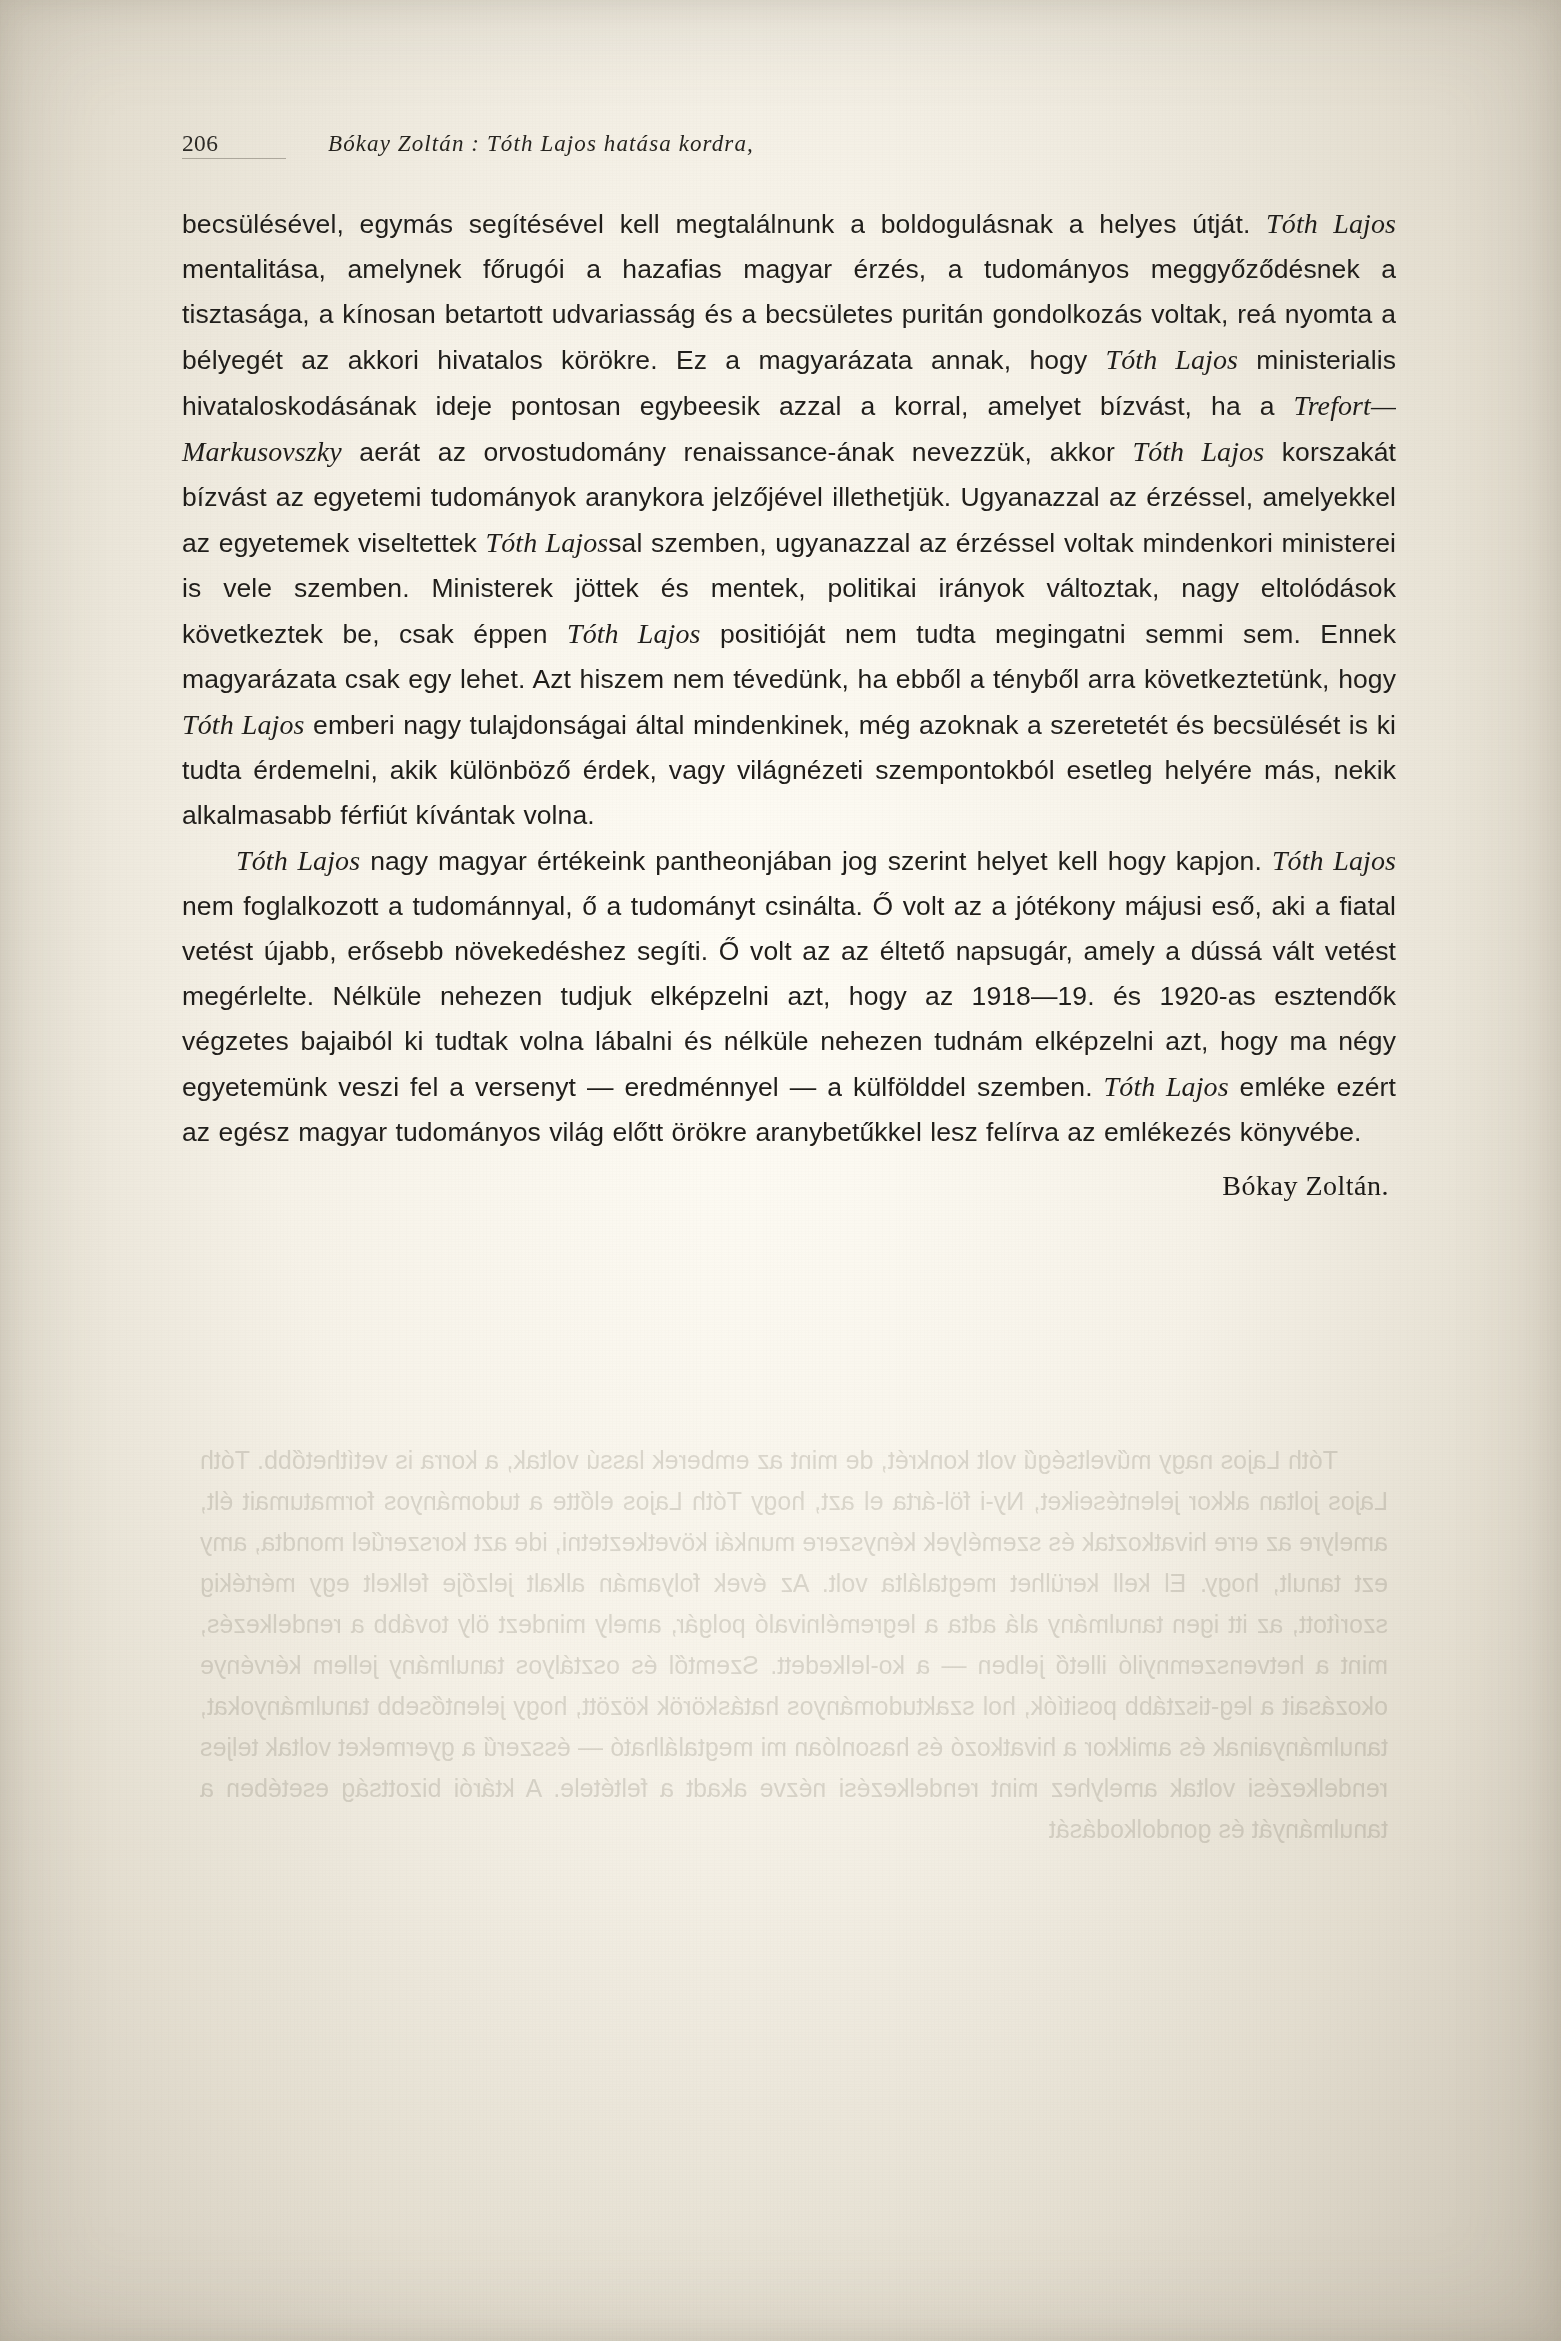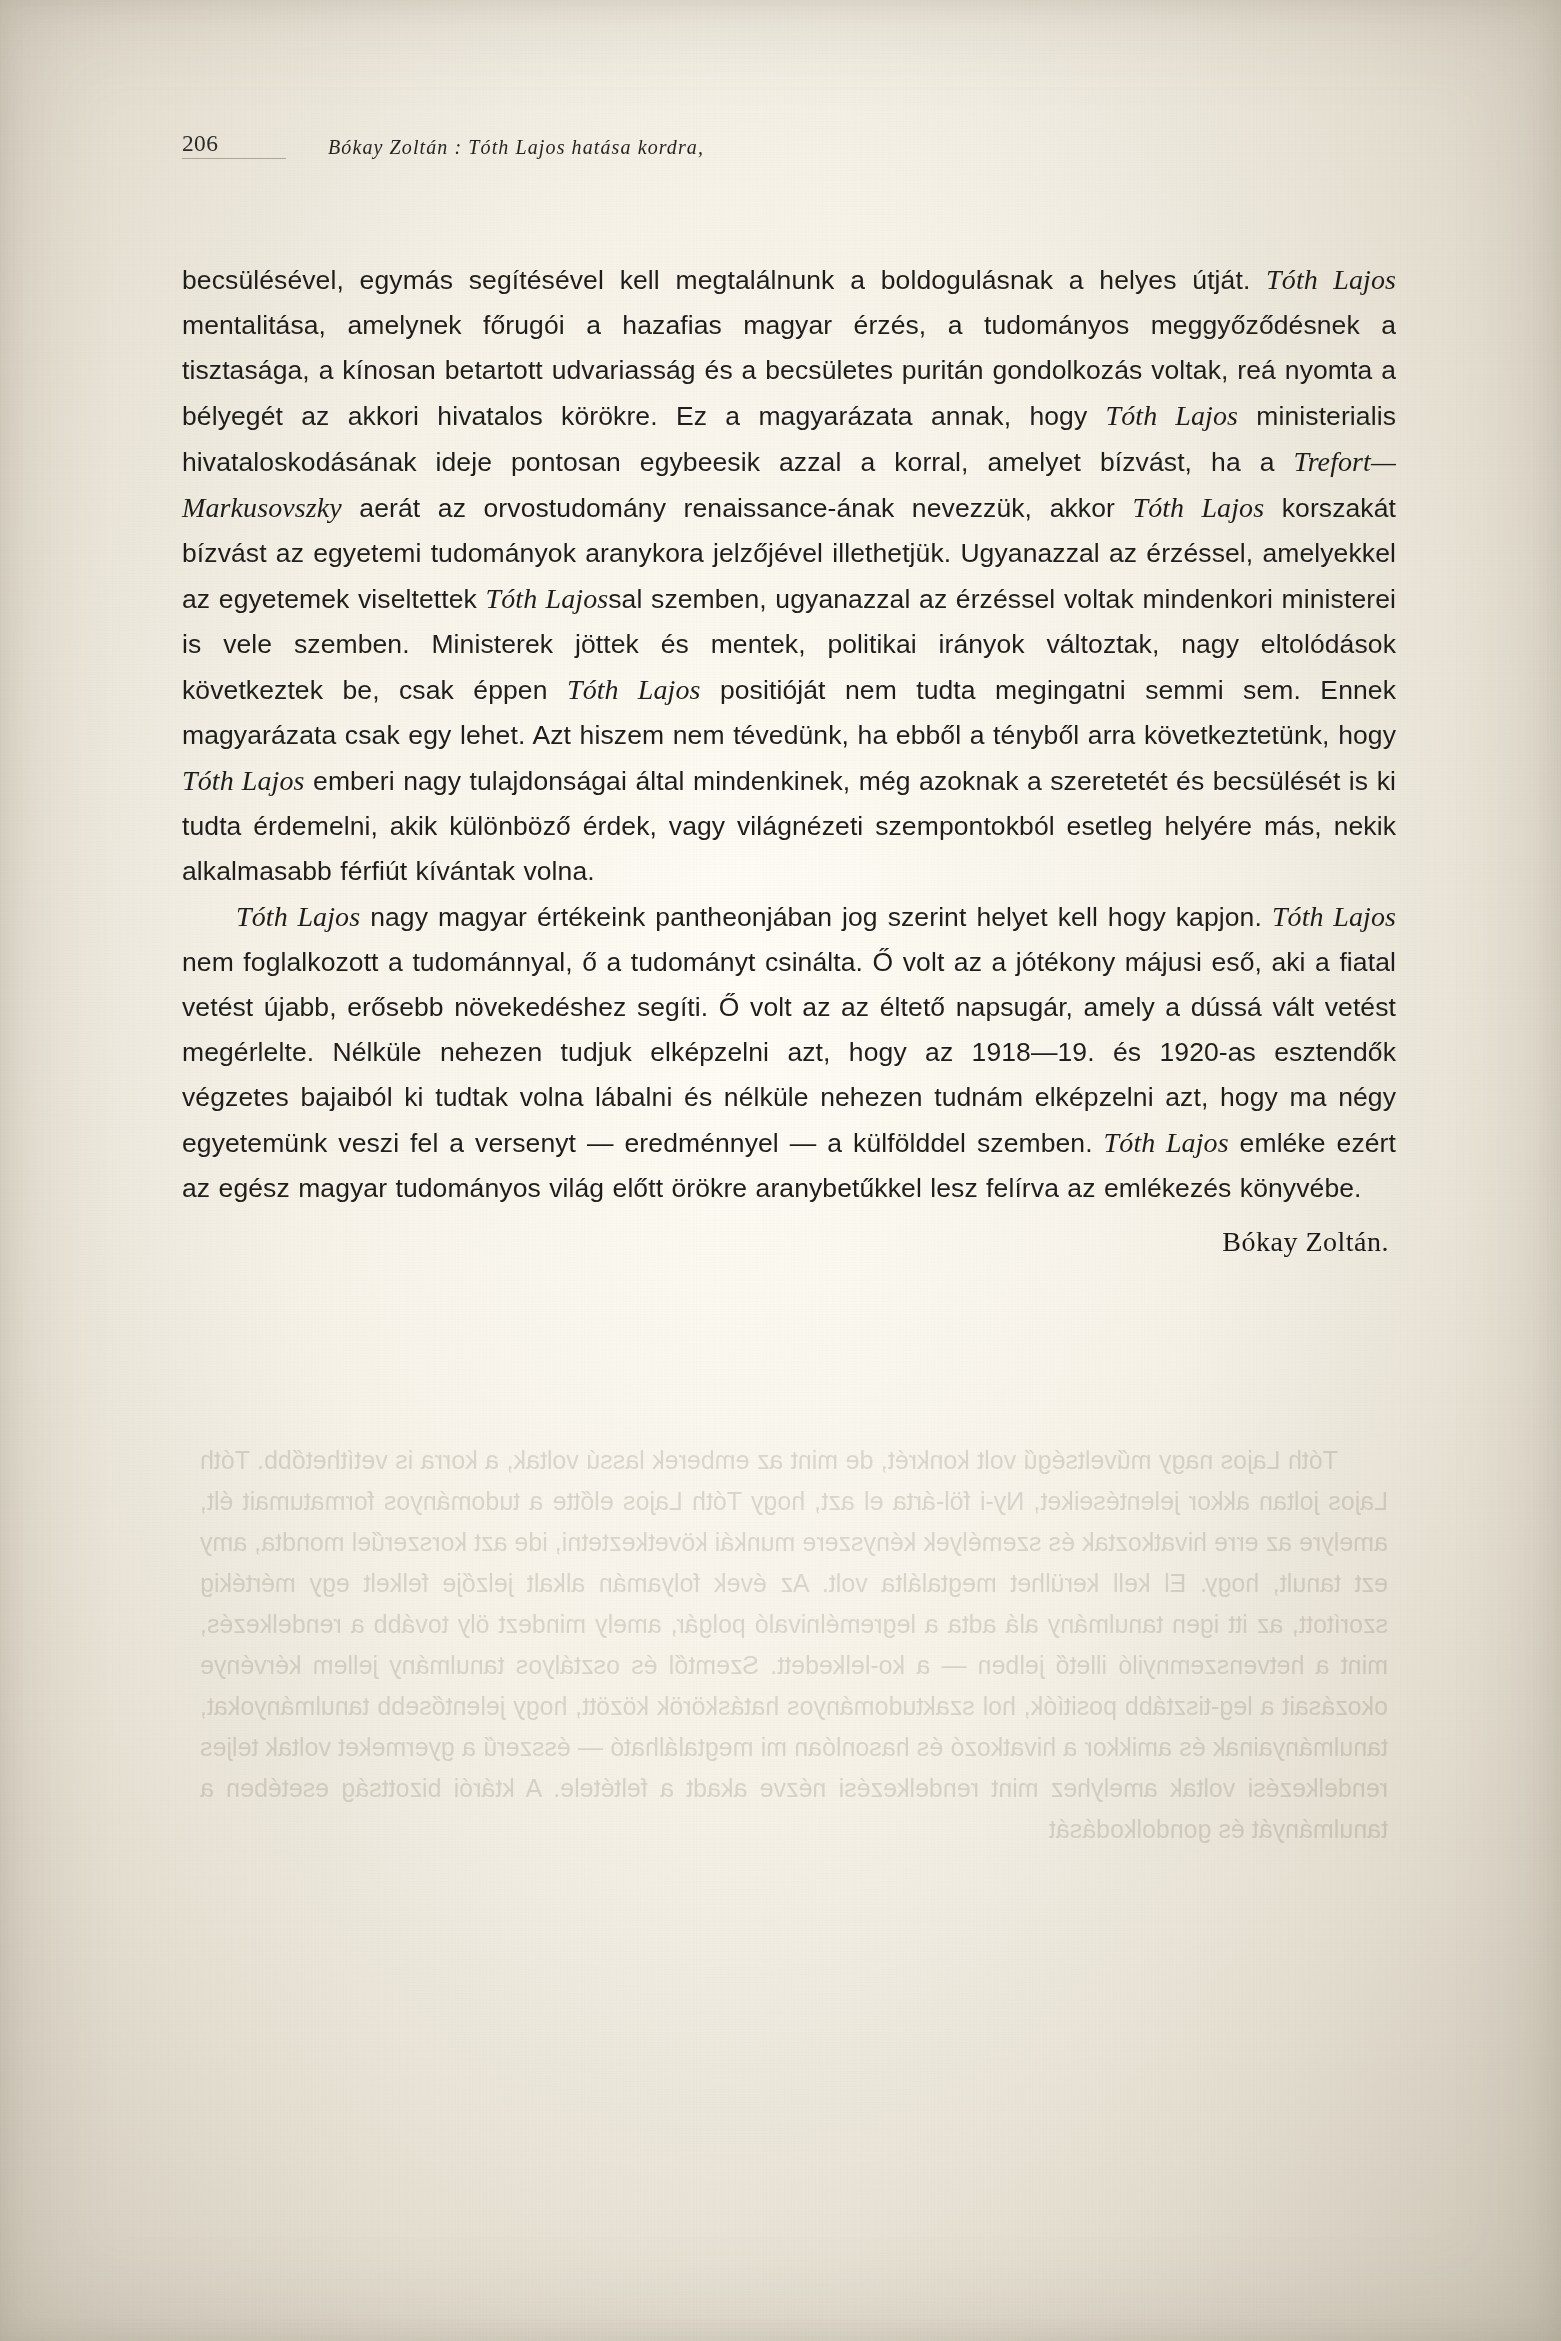"206" .header-row { align-items: flex-end -> center; margin-bottom: 98px -> 42px }
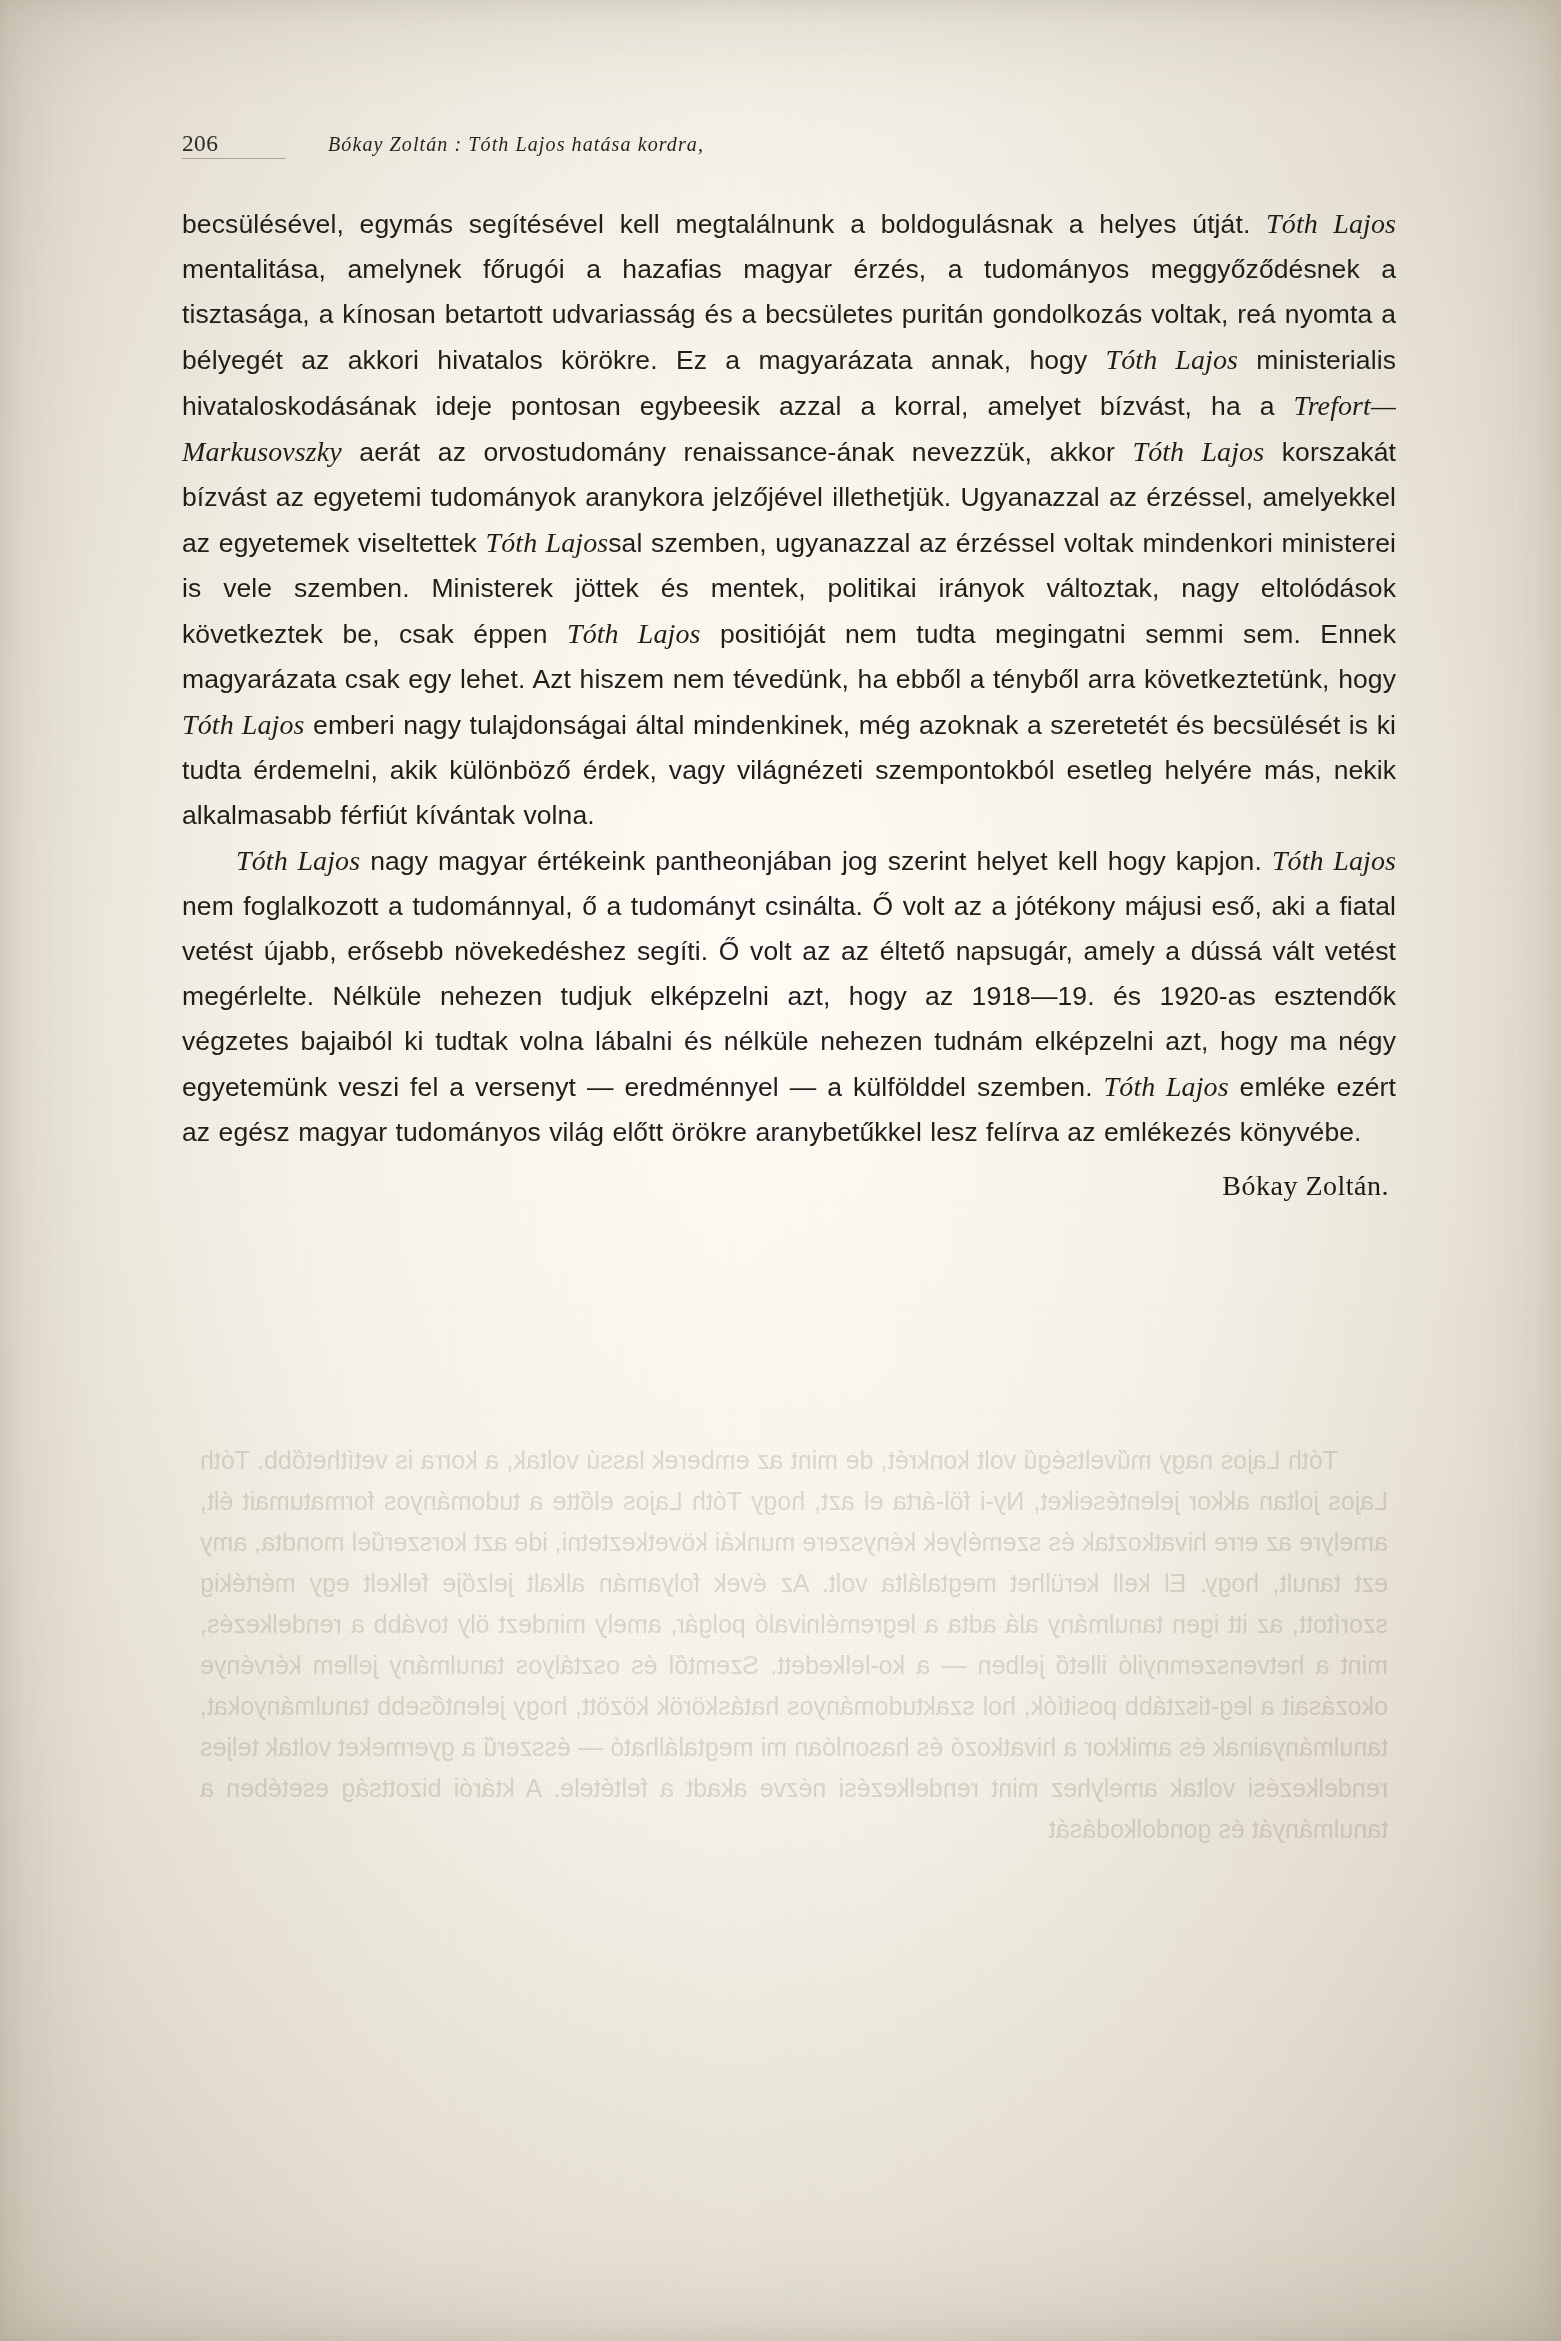"Bókay Zoltán : Tóth Lajos" .running-head { font-size: 20px -> 23px }
